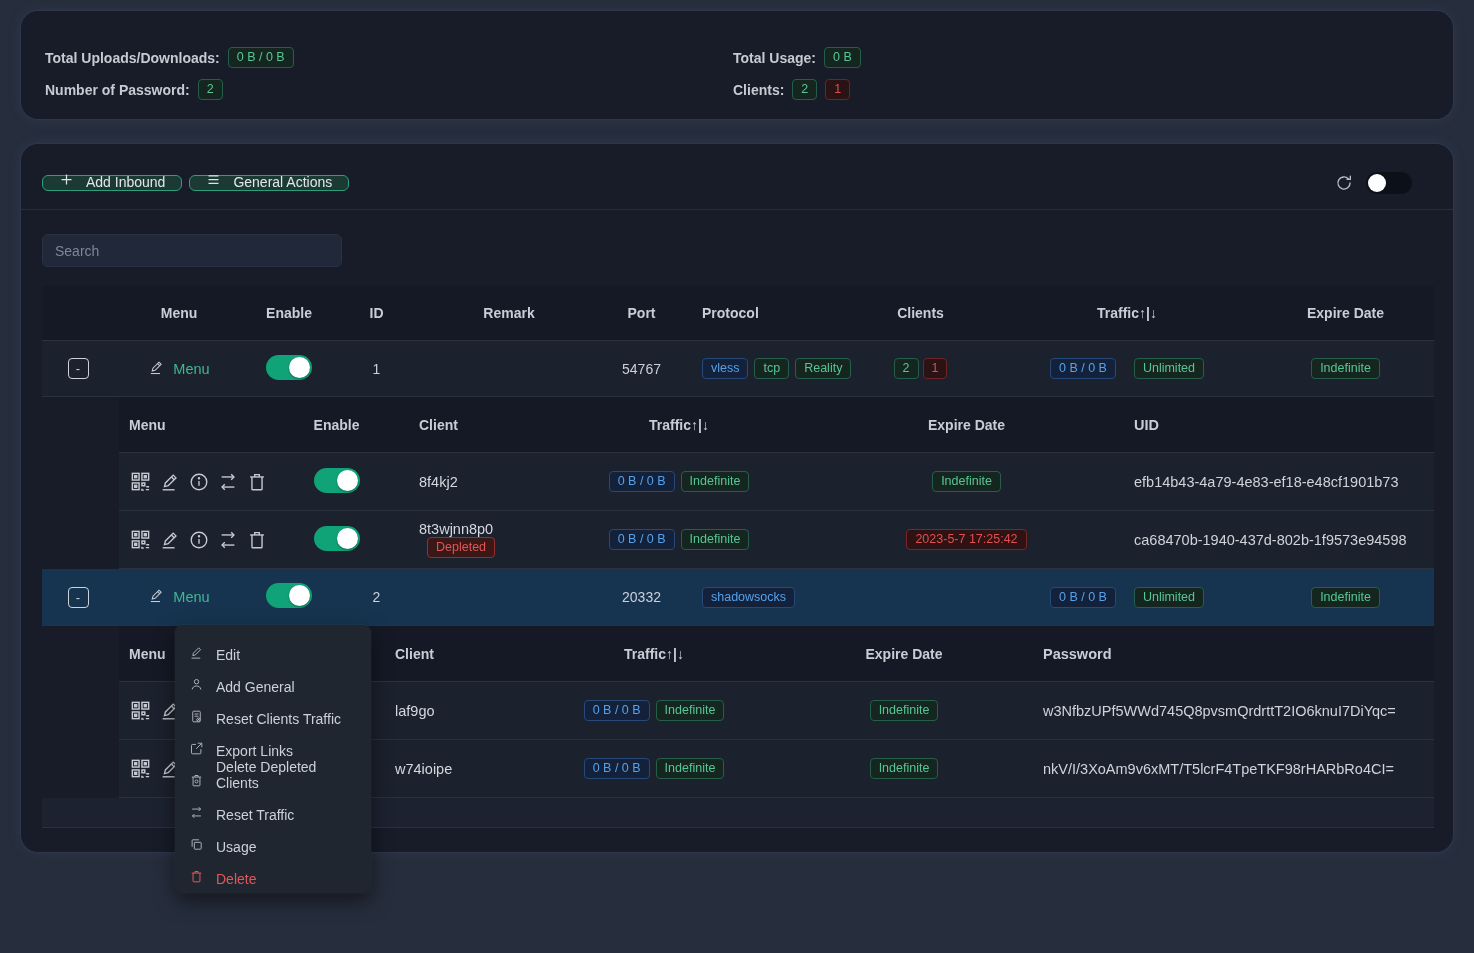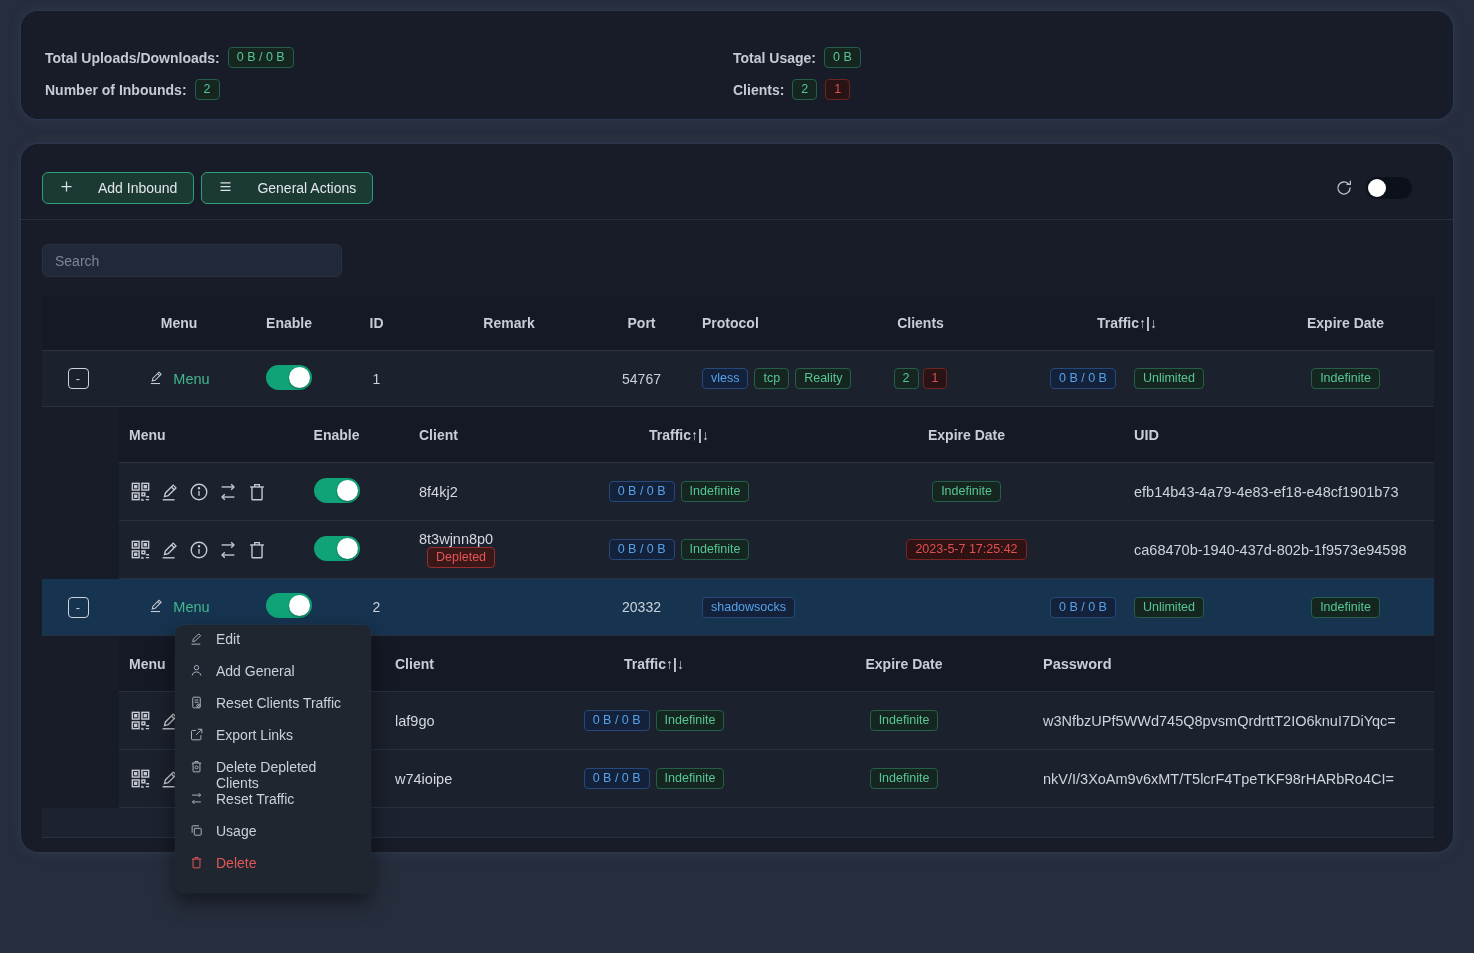"Number of Inbounds:" span.stat-label { text: Inbounds -> Password }
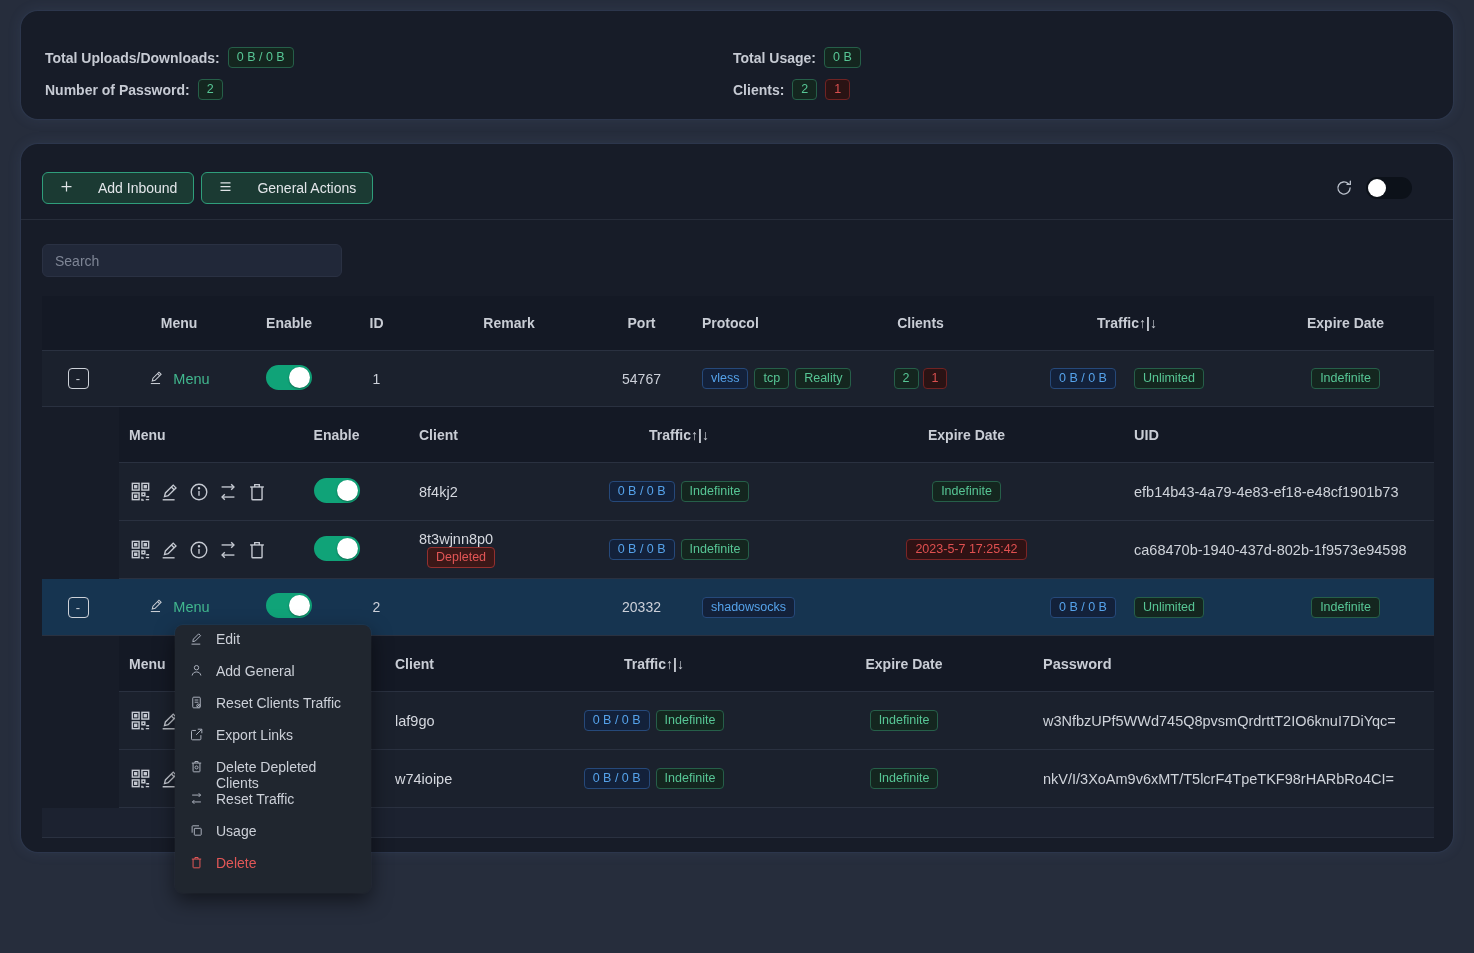"Add Inbound" .btn { align-items: center -> flex-end; gap: 24px -> 12px; height: 32px -> 16px }
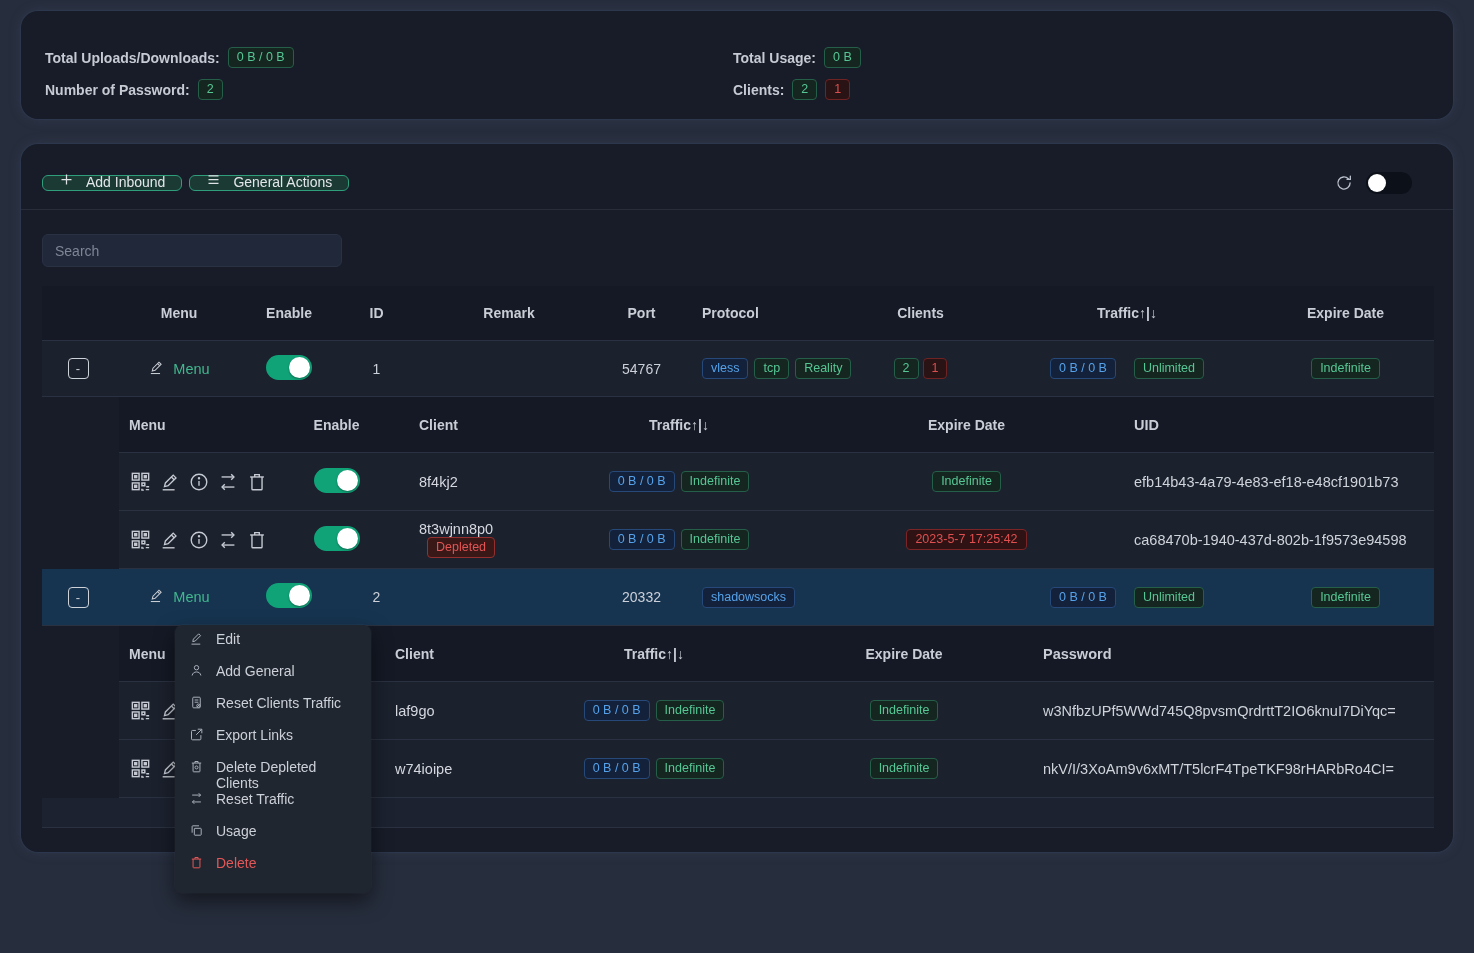"Edit" .cm-item { align-items: flex-start -> flex-end }
